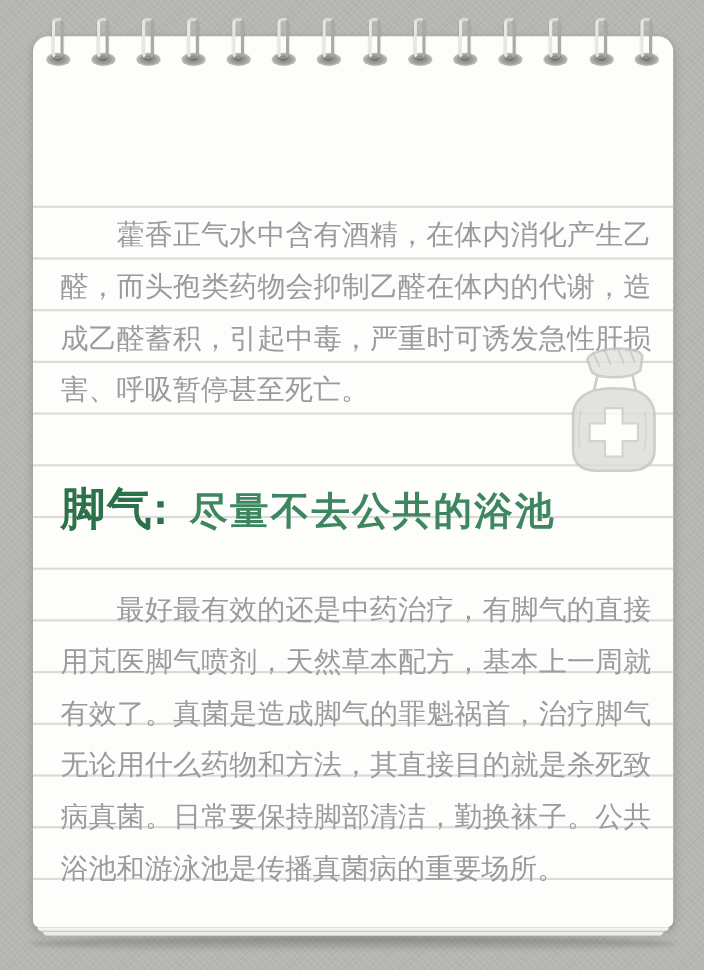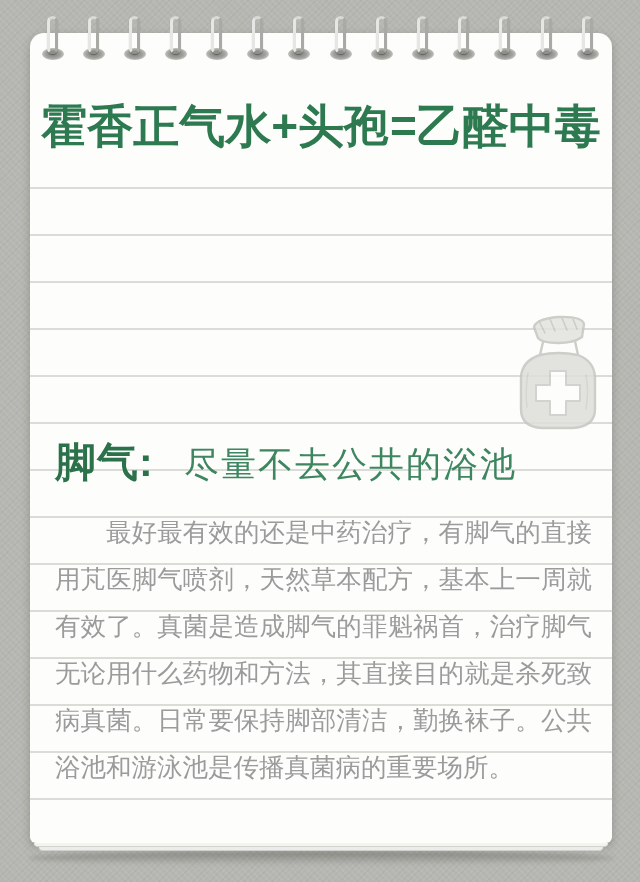"霍香正气水+头孢=乙醛中毒" div.headline { html: <div>霍香正气水+头孢=乙醛中毒</div> -> none }
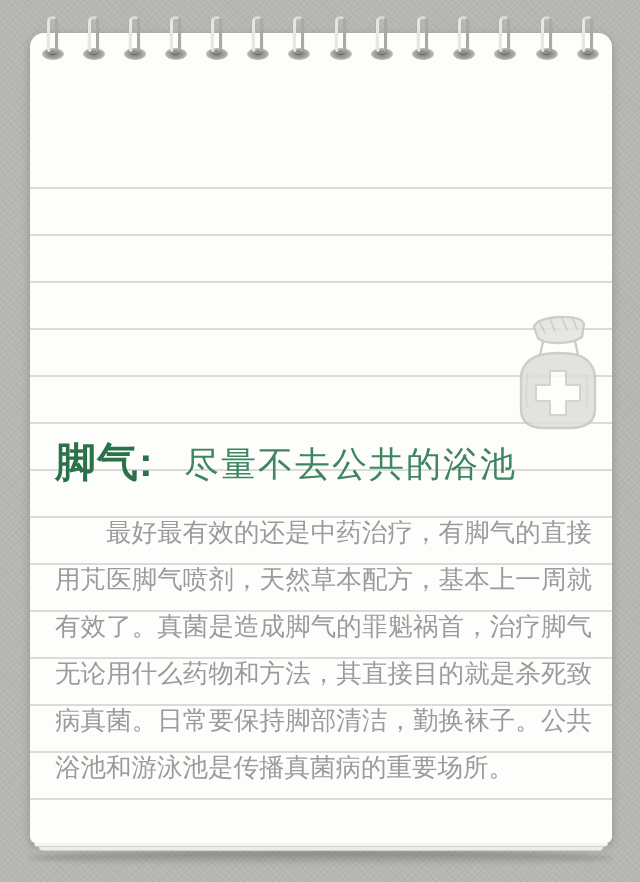"藿香正气水中含有酒精，在体内消化产生乙醛，而头孢类药物会抑制乙醛在体内的代谢，造" div.para { html: none -> <div>藿香正气水中含有酒精，在体内消化产生乙醛，而头孢类药物会抑制乙醛在体内的代谢，造成乙醛蓄积，引起中毒，严重时可诱发急性肝损害、呼吸暂停甚至死亡。</div> }
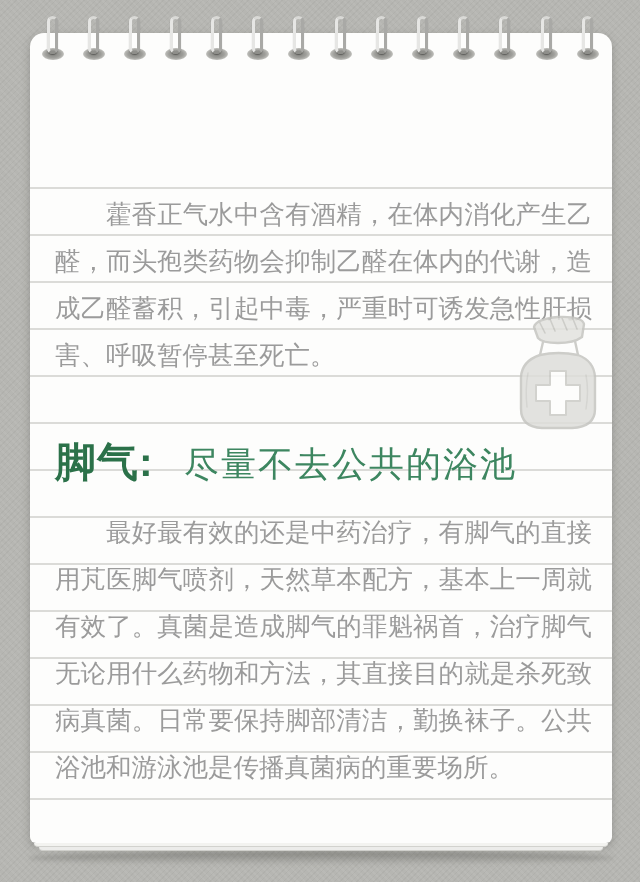"尽量不去公共的浴池" .section-heading .rest { font-weight: 400 -> 700; margin-left: 26px -> 14px }
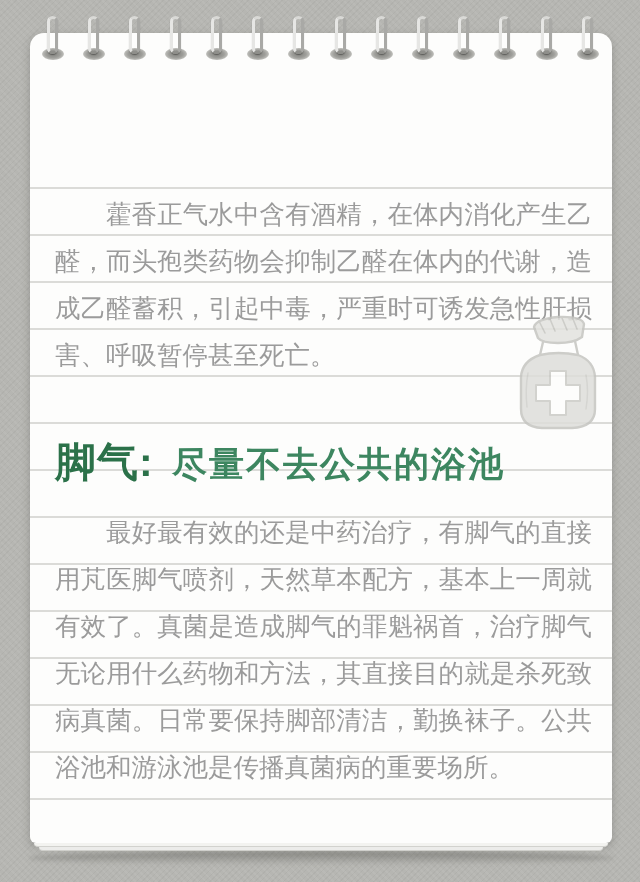"最好最有效的还是中药治疗，有脚气的直接用芃医脚气喷剂，天然草本配方，基本上一周就" .para2 { top: 476px -> 499px }
